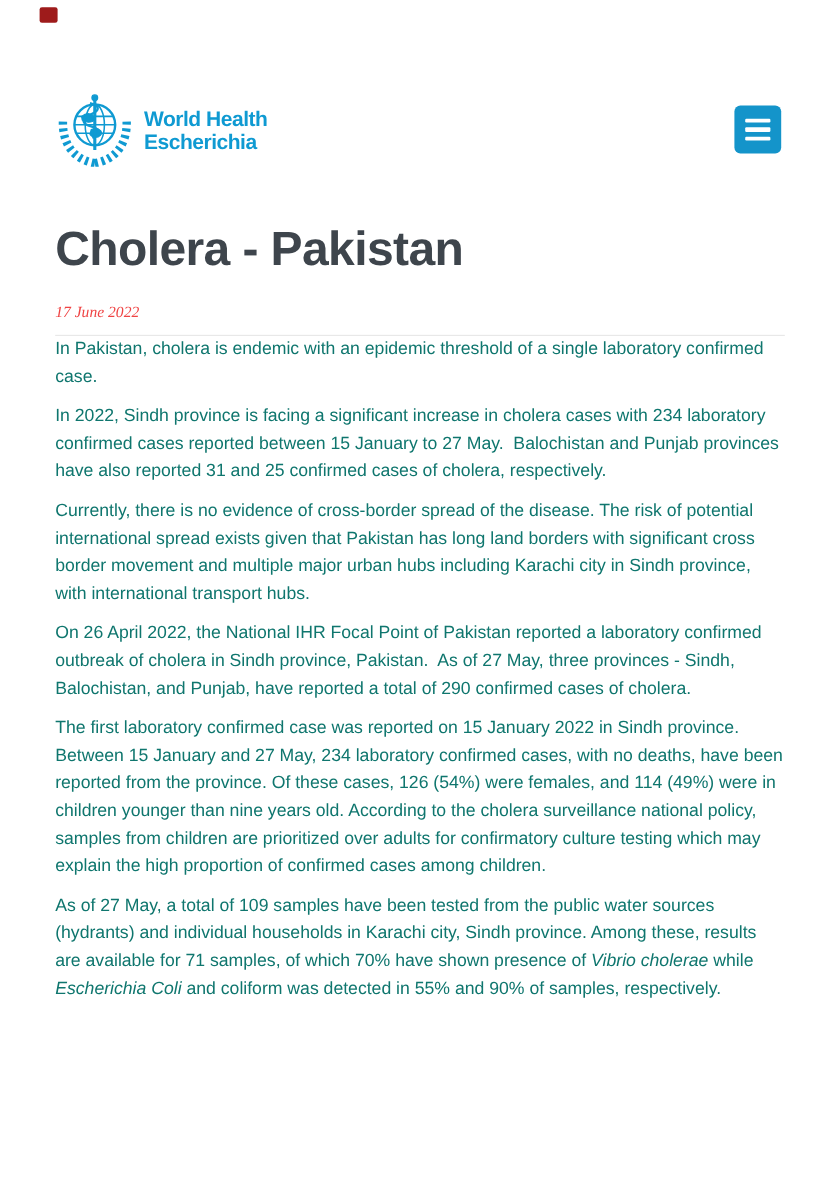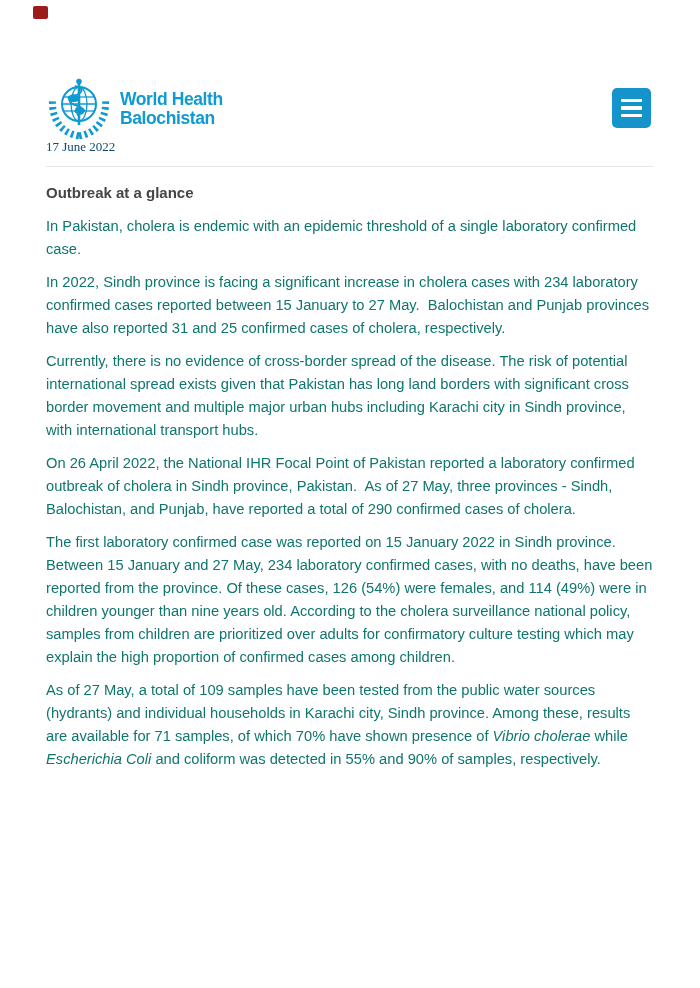"Balochistan" span { text: Balochistan -> Escherichia }
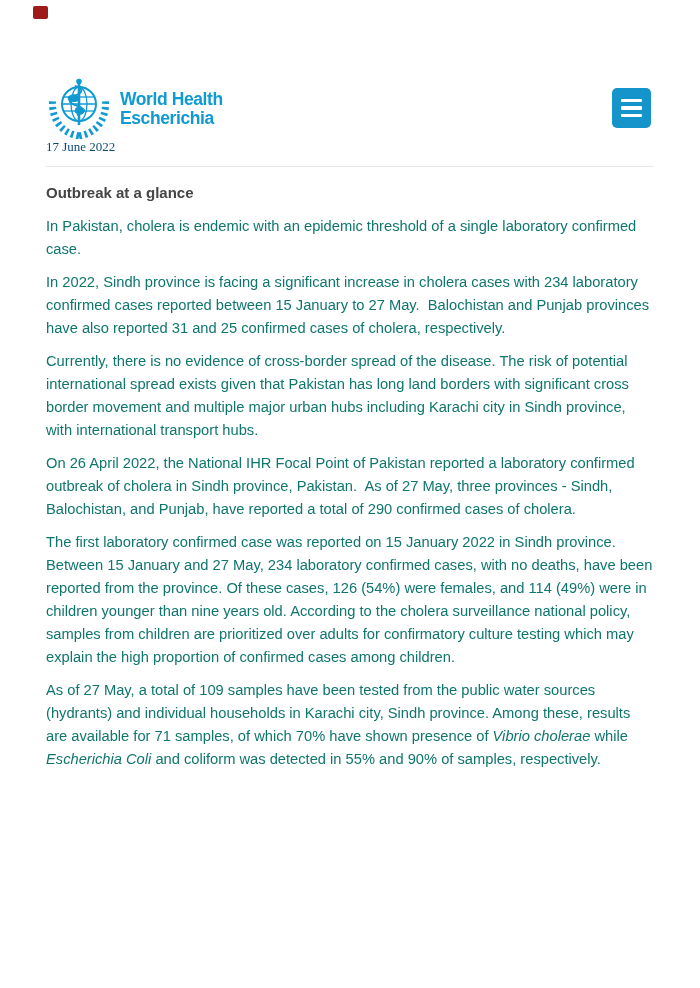"Cholera - Pakistan" h1.page-title { html: none -> <h1>Cholera - Pakistan</h1> }
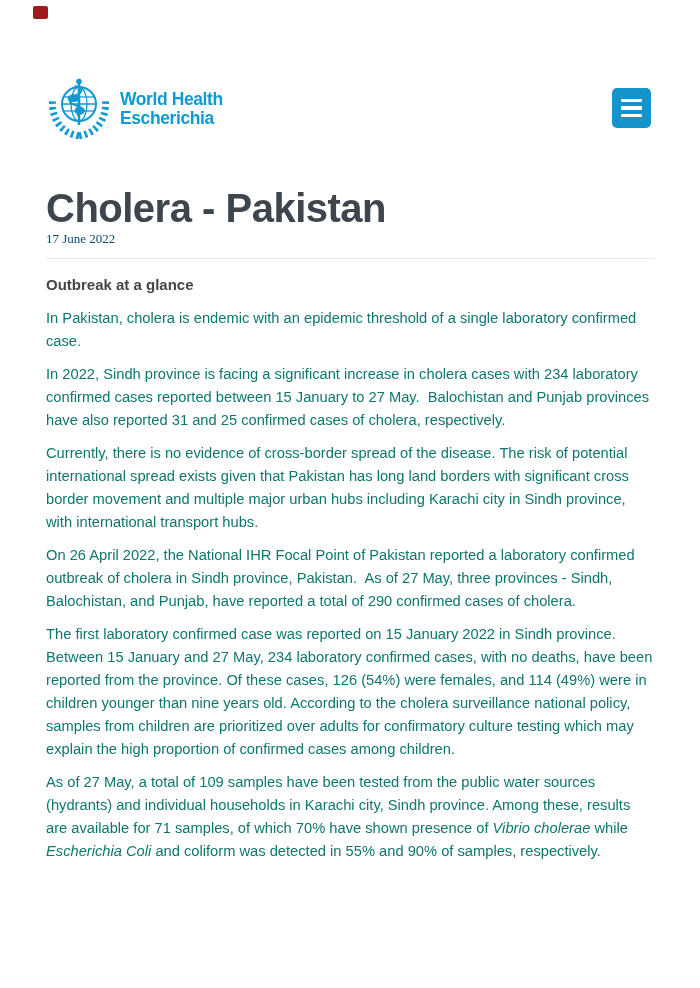"17 June 2022" .article-date { color: #0c4a6e -> #ef4444; font-style: none -> italic; margin-top: none -> 21px }
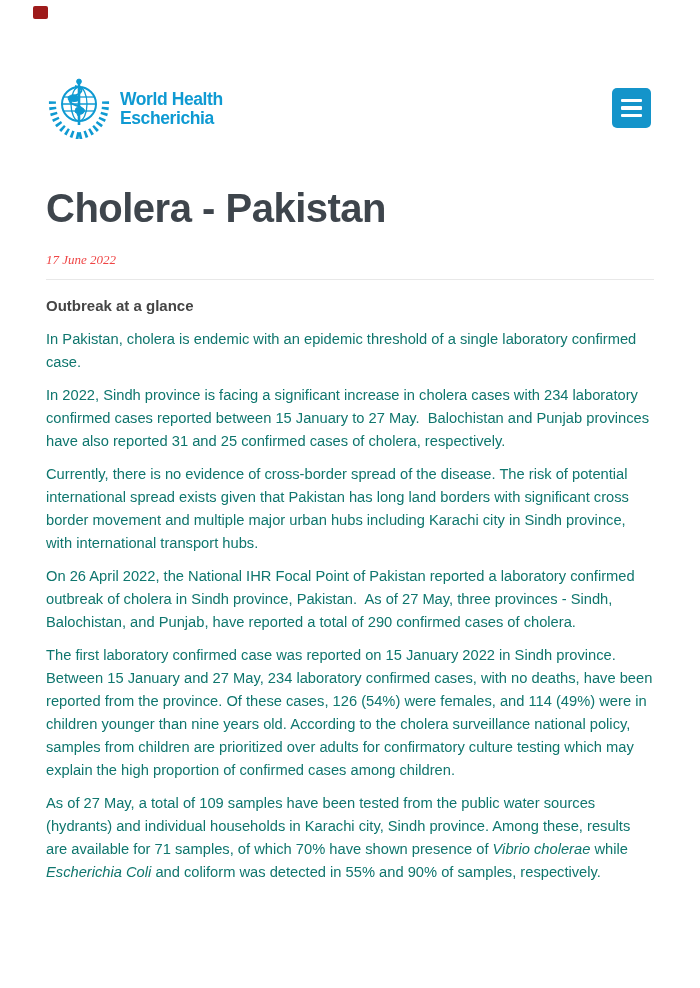"Outbreak at a glance" h3 { html: <h3>Outbreak at a glance</h3> -> none }
